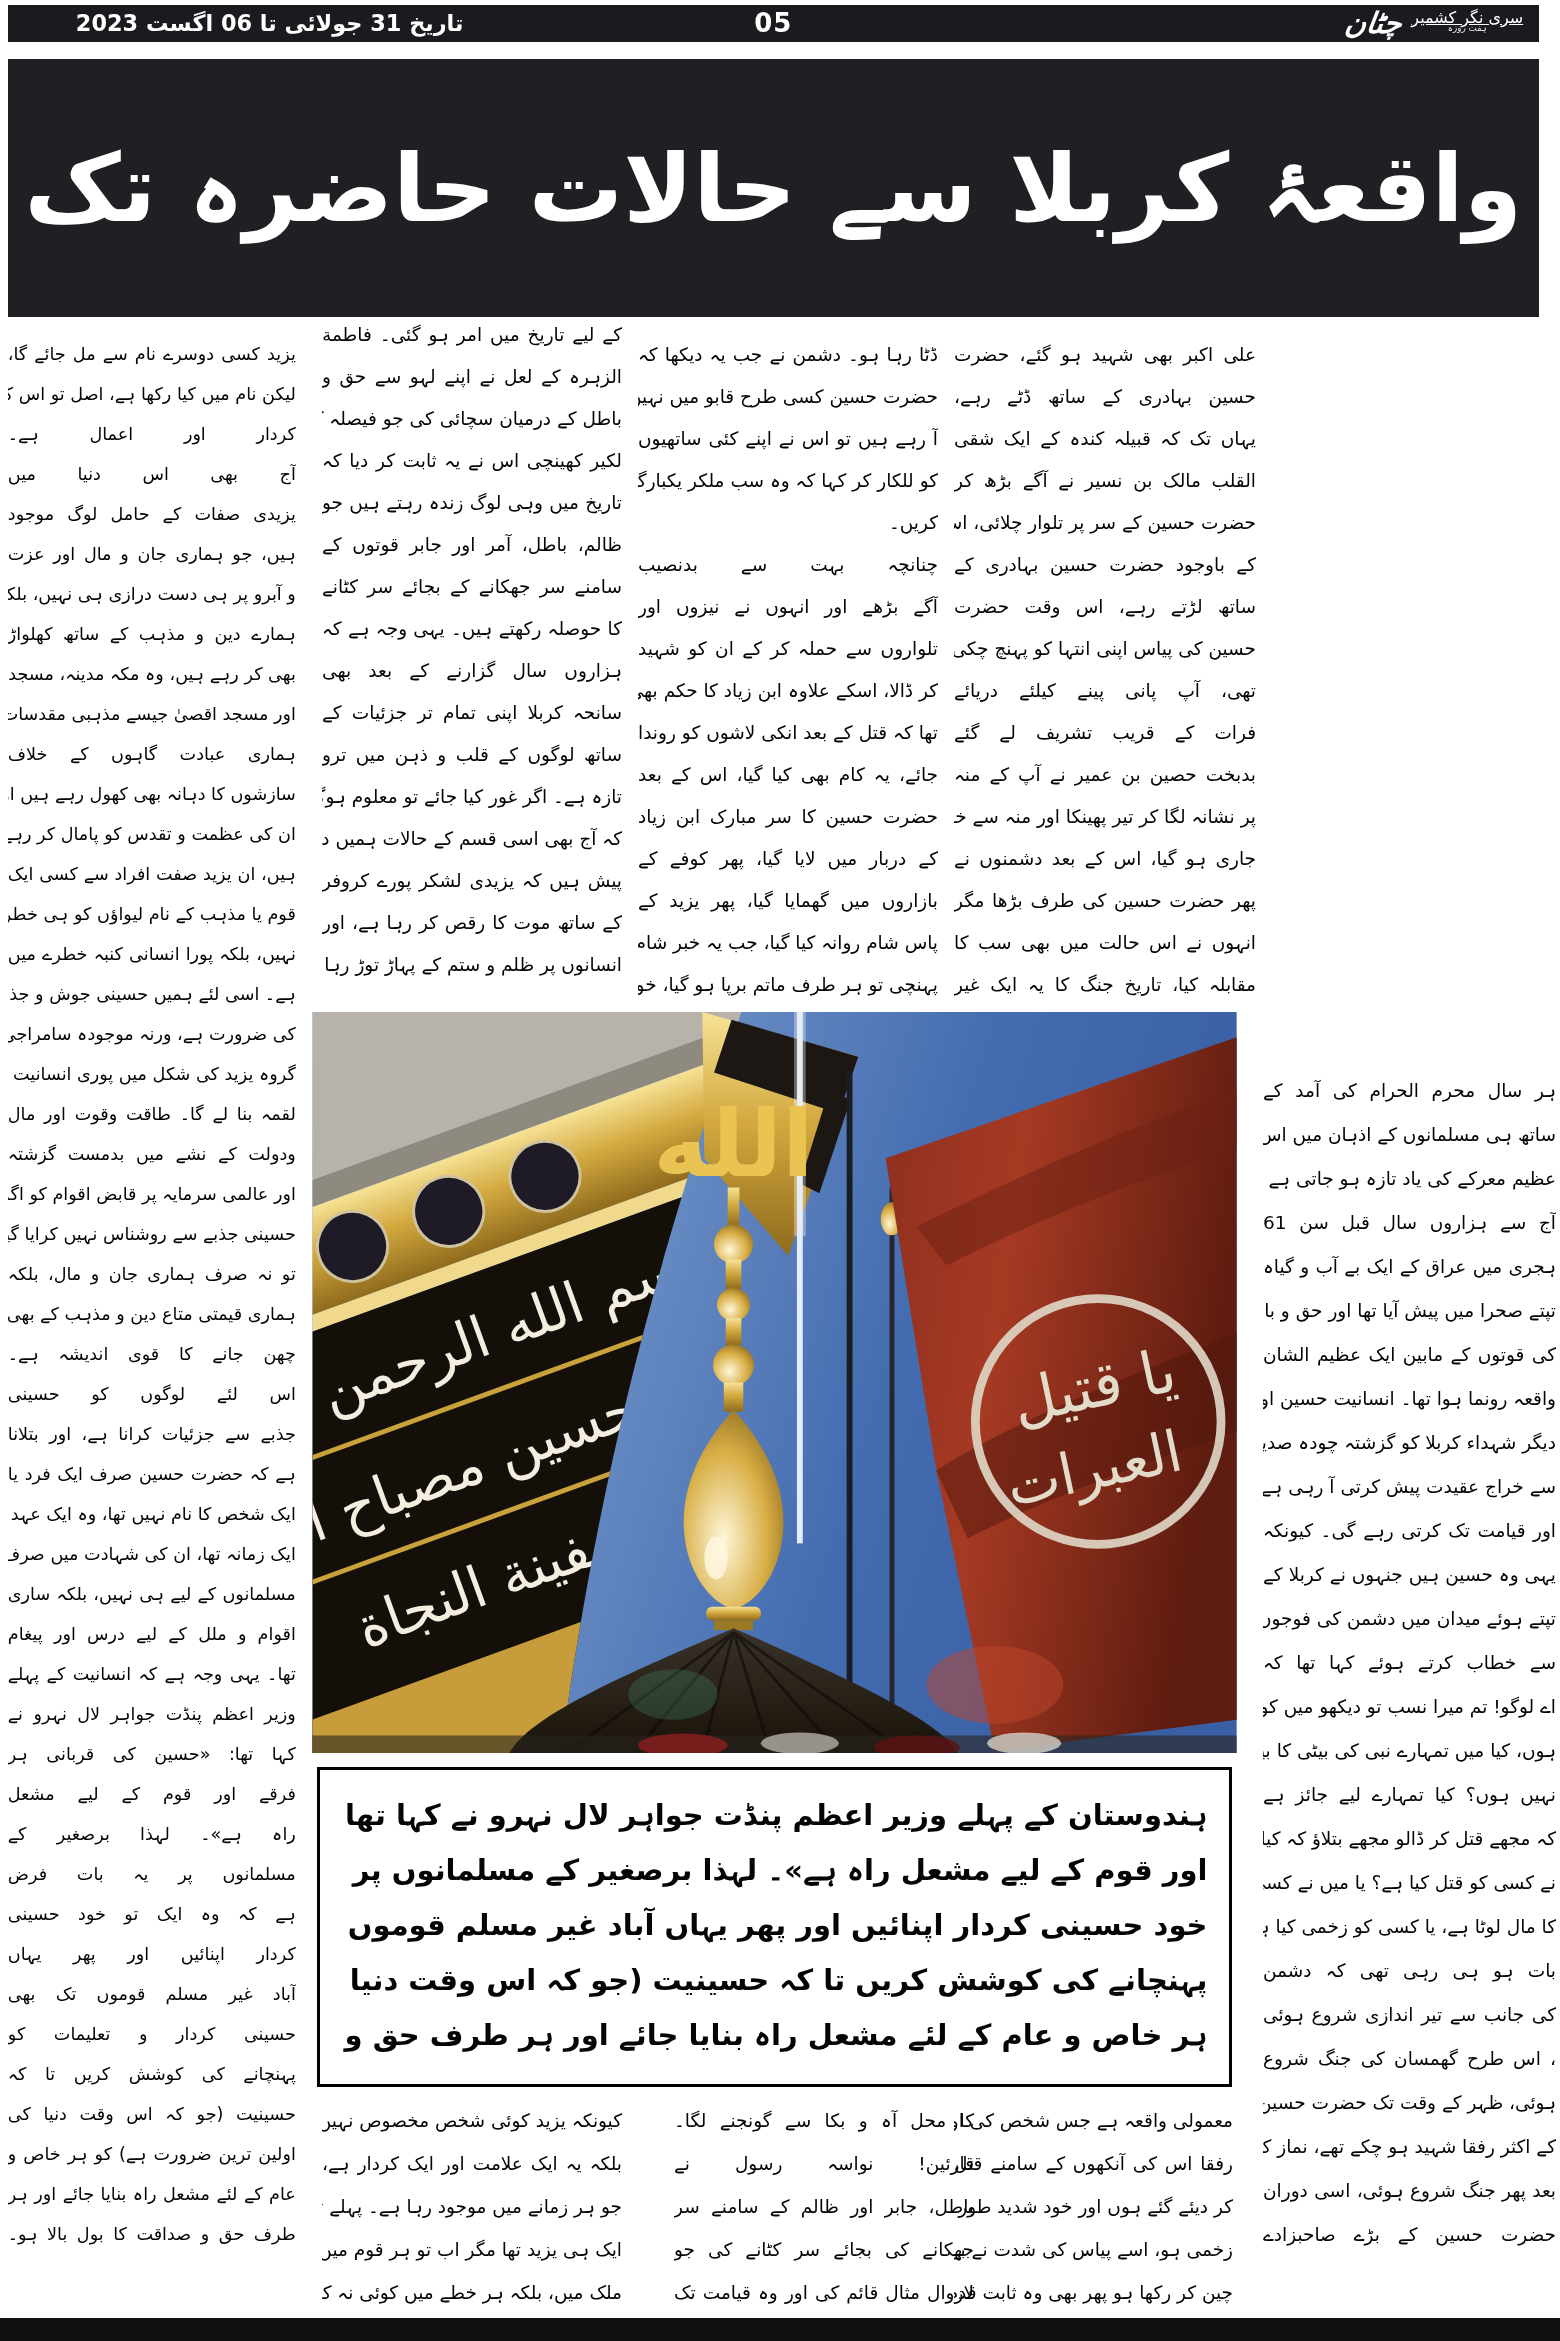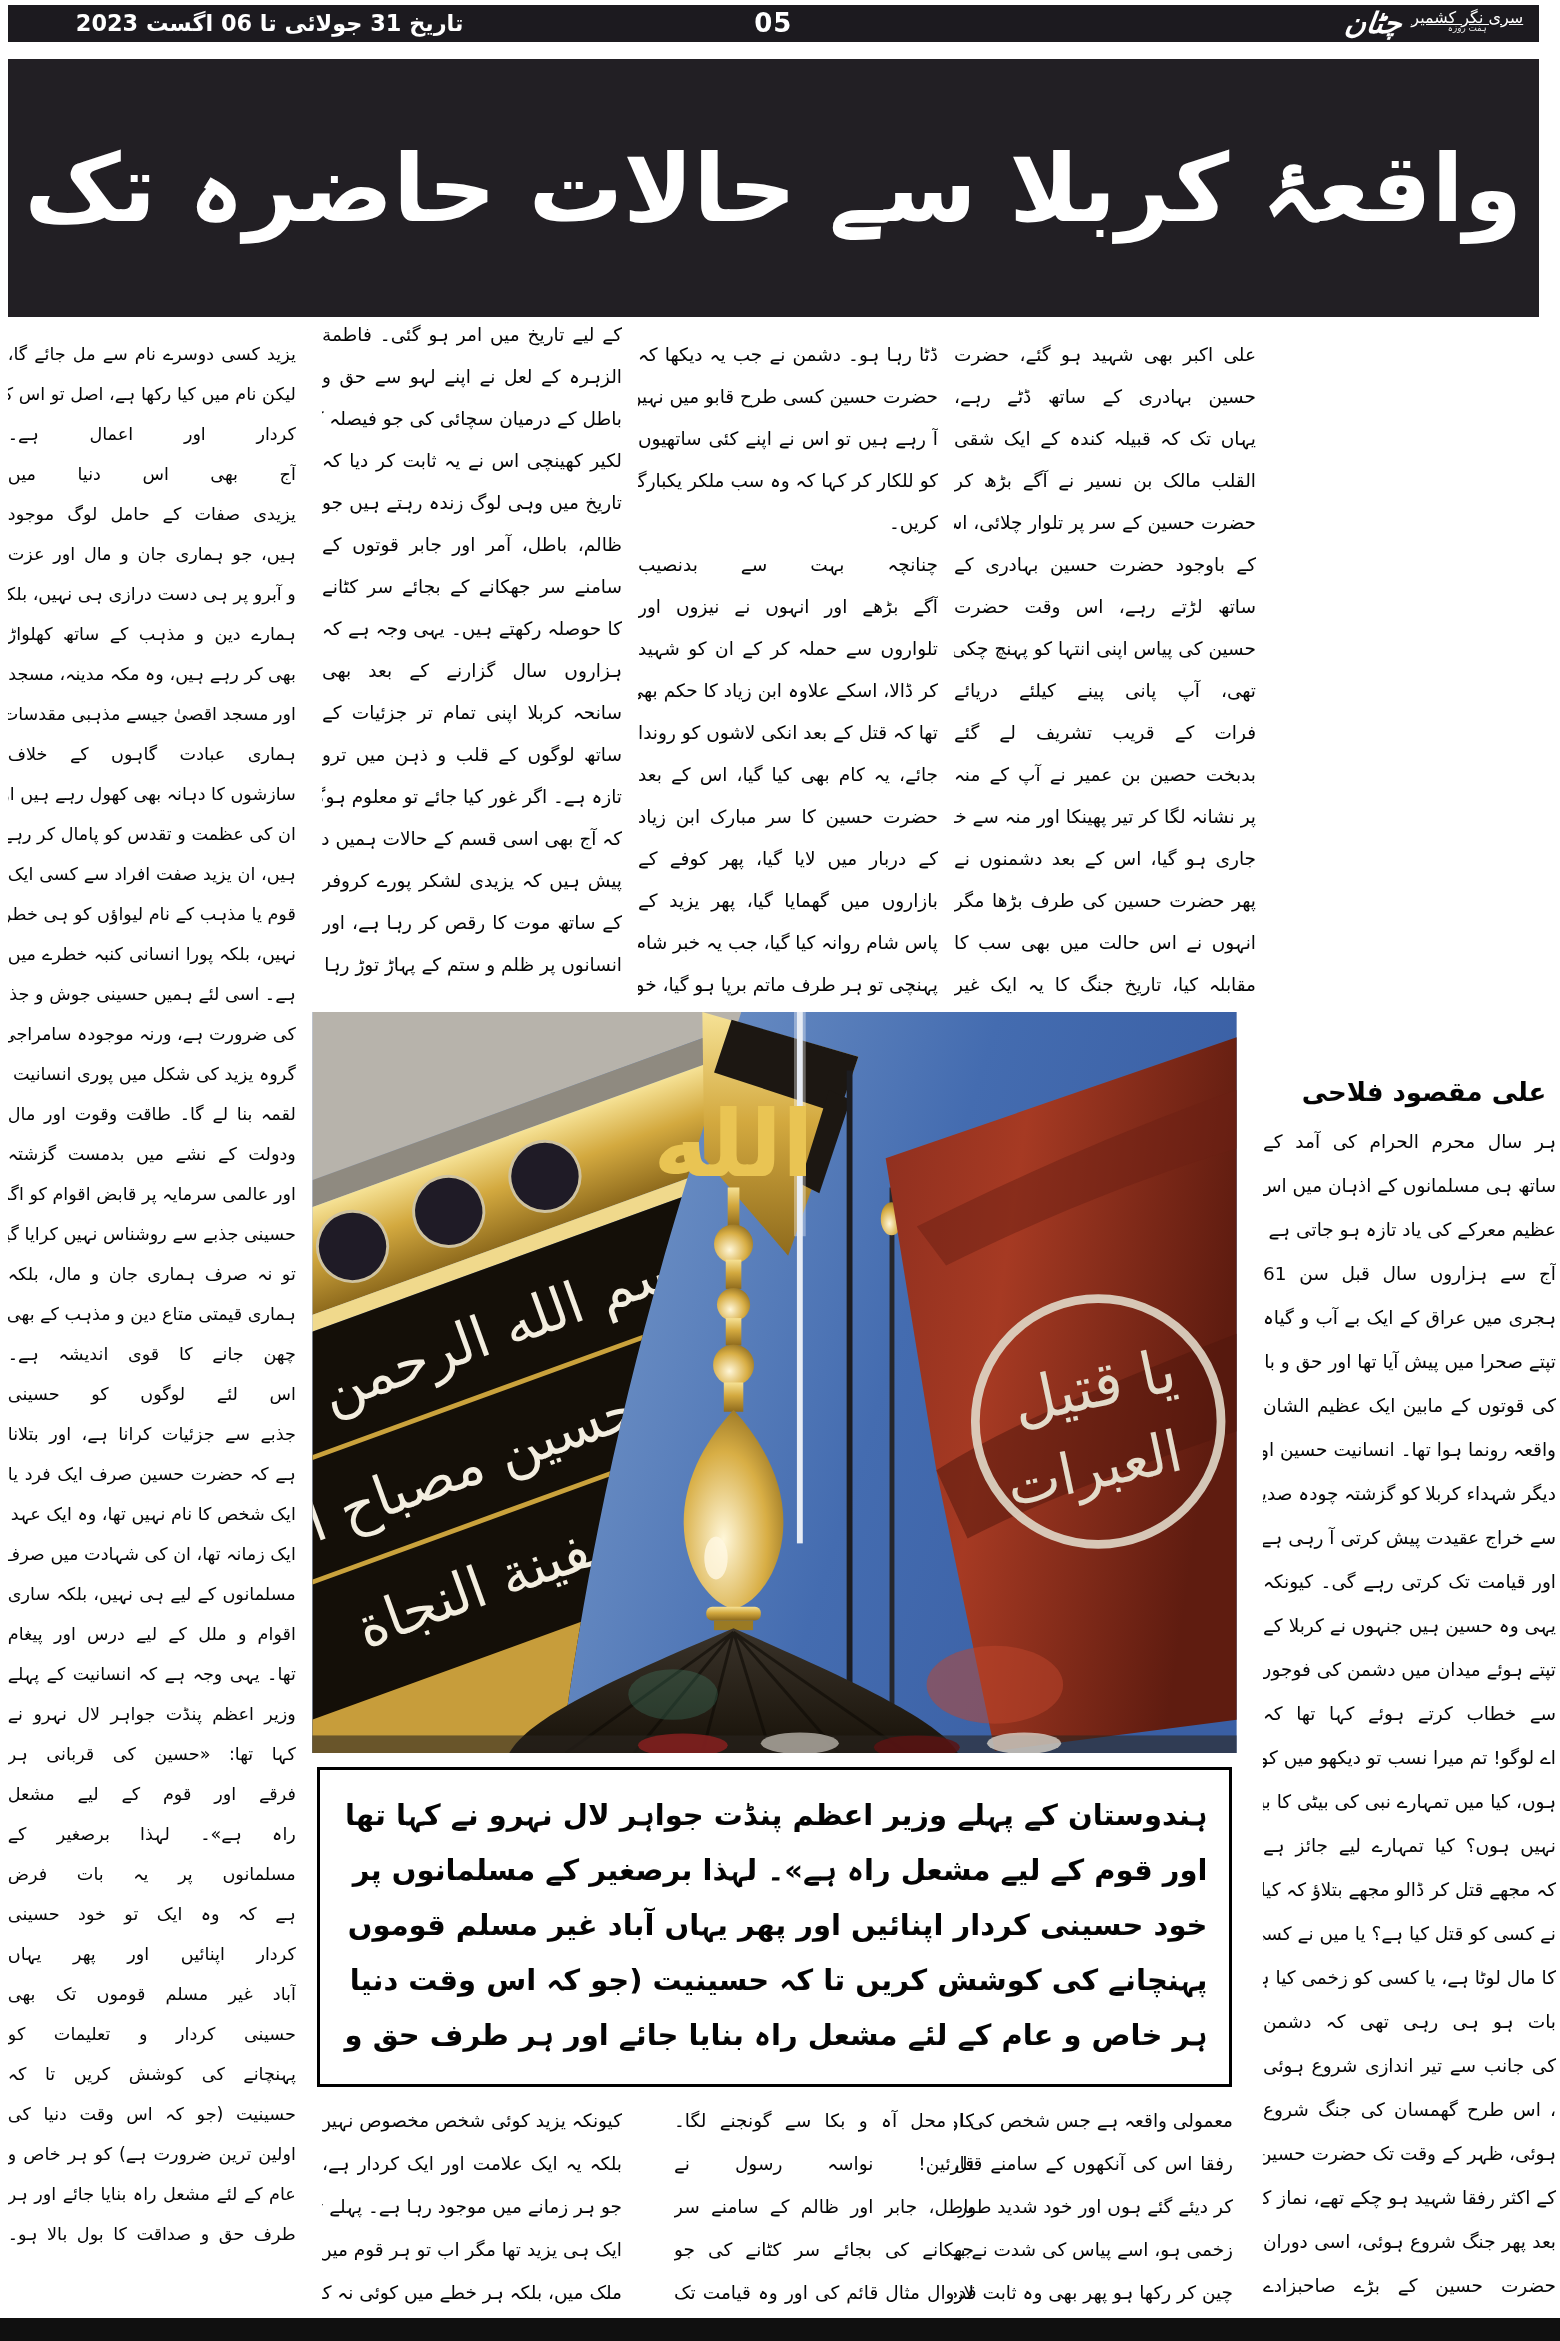"علی مقصود فلاحی" div { html: <div>علی مقصود فلاحی</div> -> none }
